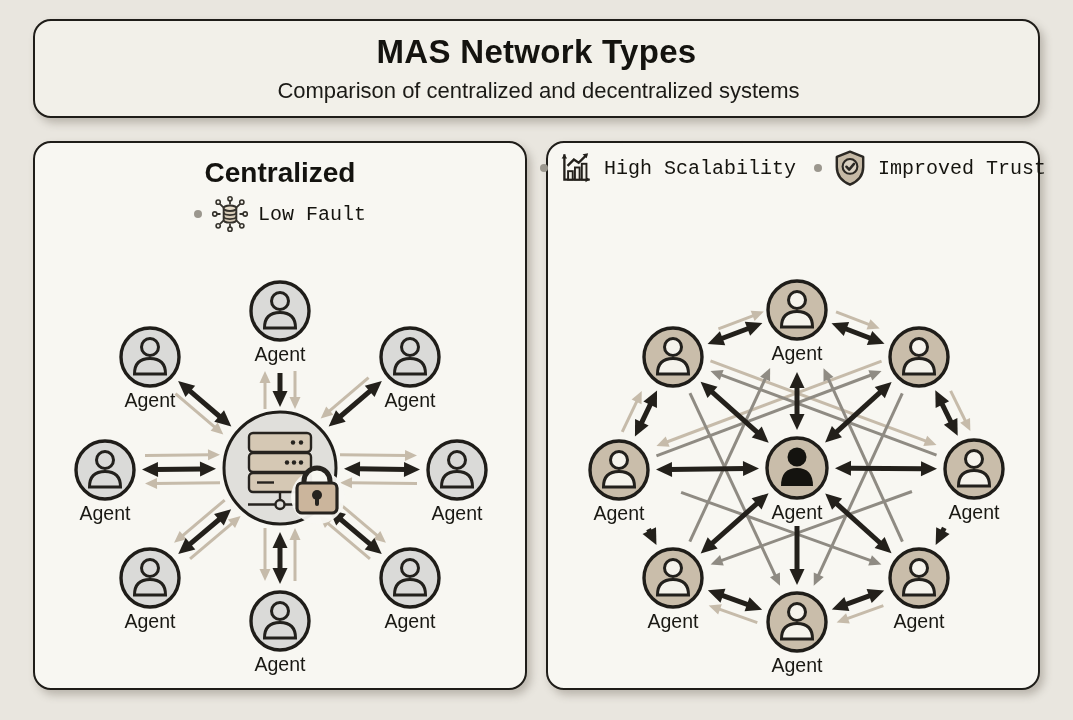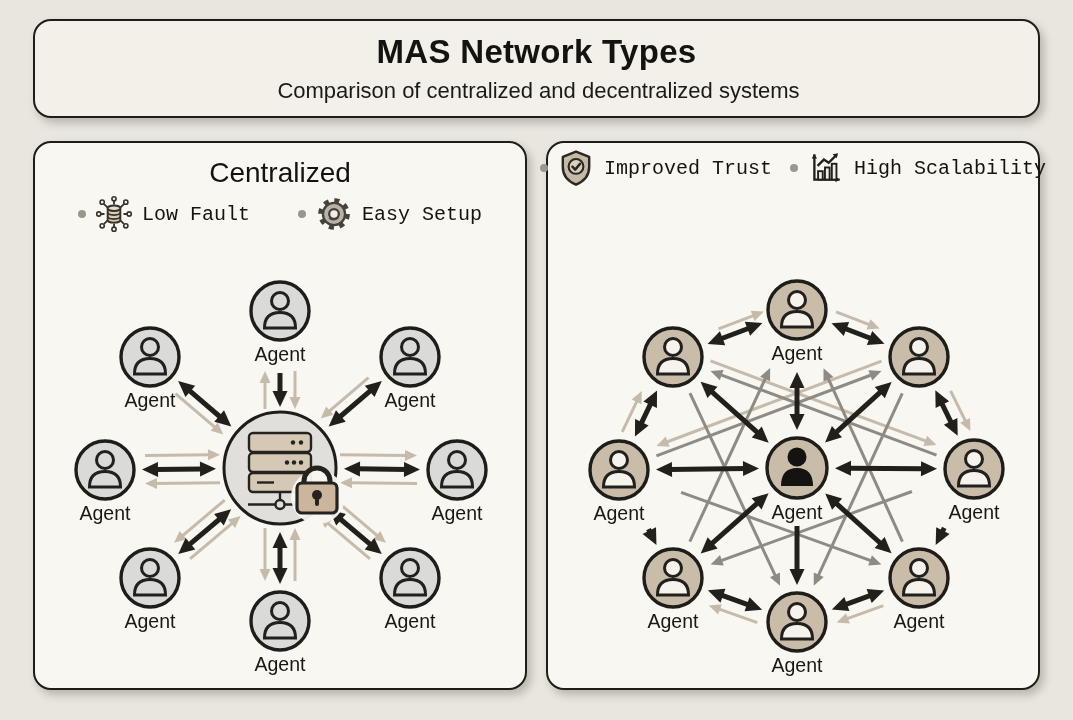"Centralized" .panel h2 { font-weight: 400 -> 700 }
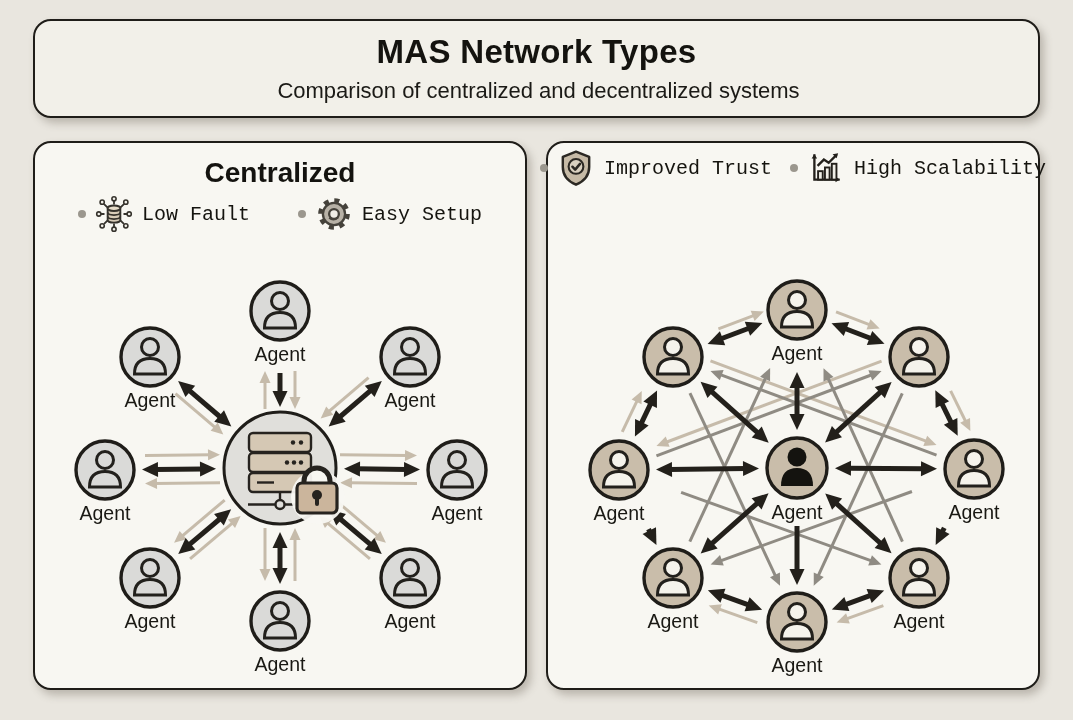"Improved Trust" div.feature { order: before "High Scalability" -> after "High Scalability" }
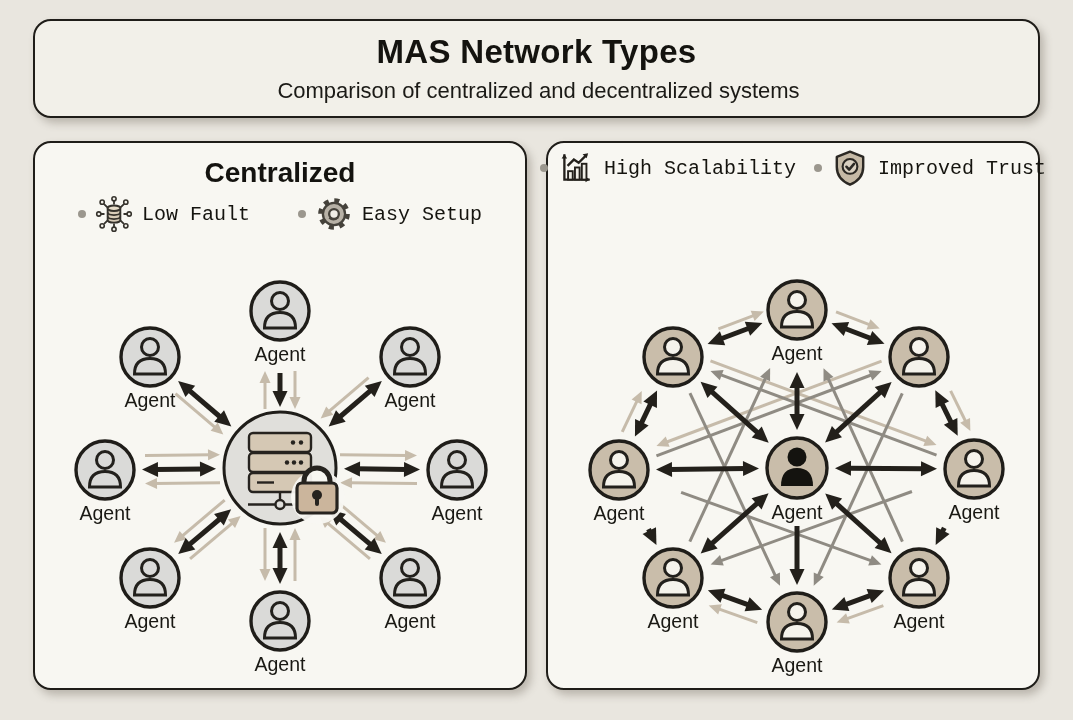"Easy Setup" div.feature { html: <div> <span></span> <span> <svg> <circle></circle> <circle></circle> <circle></circle> <path></path> </svg> </span> <span>Easy Setup</span> </div> -> none }
